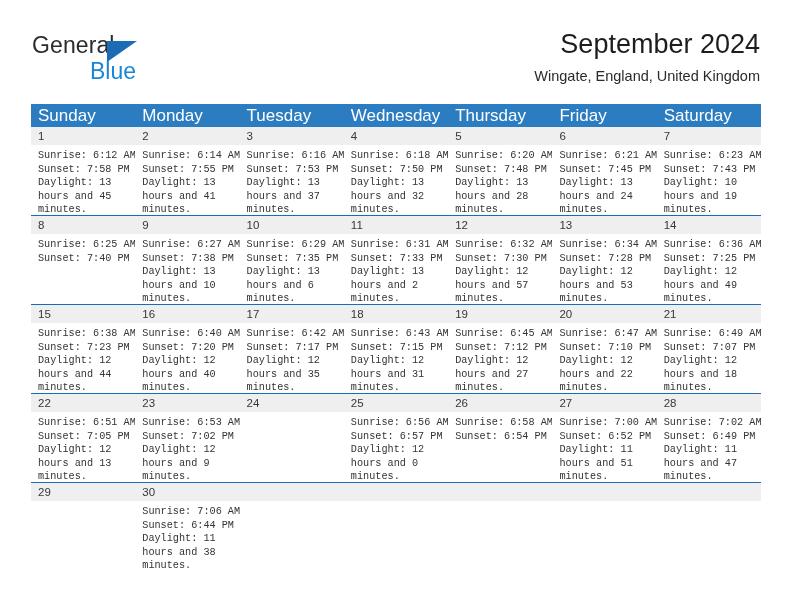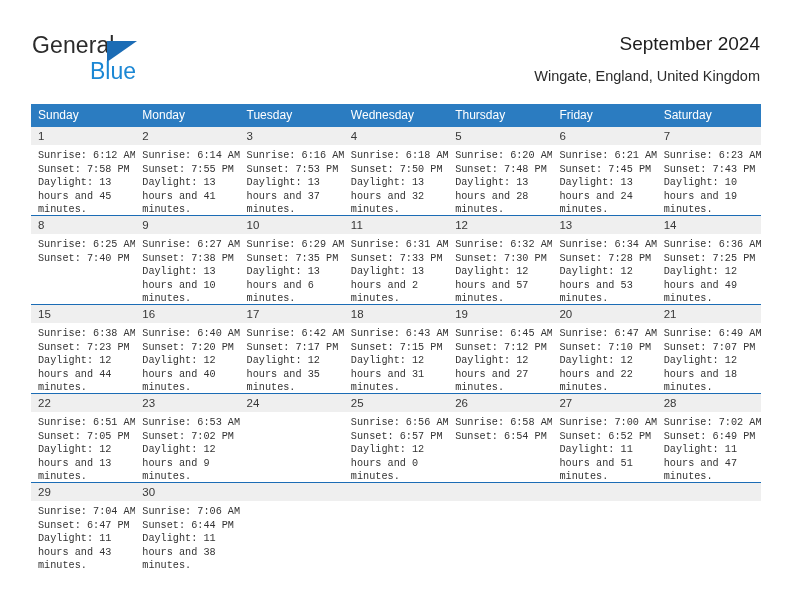"September 2024" .cal-title { font-size: 19px -> 27px }
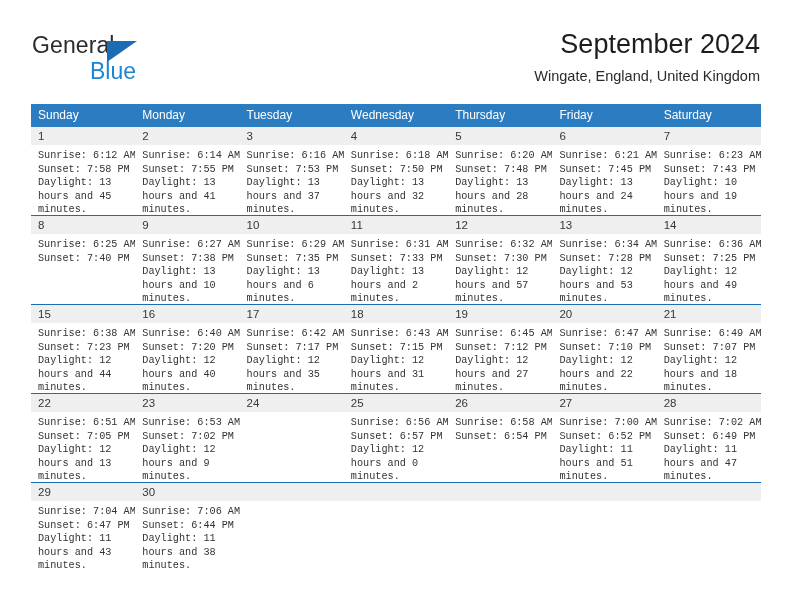"Sunday" .weekday { font-size: 12px -> 17px }
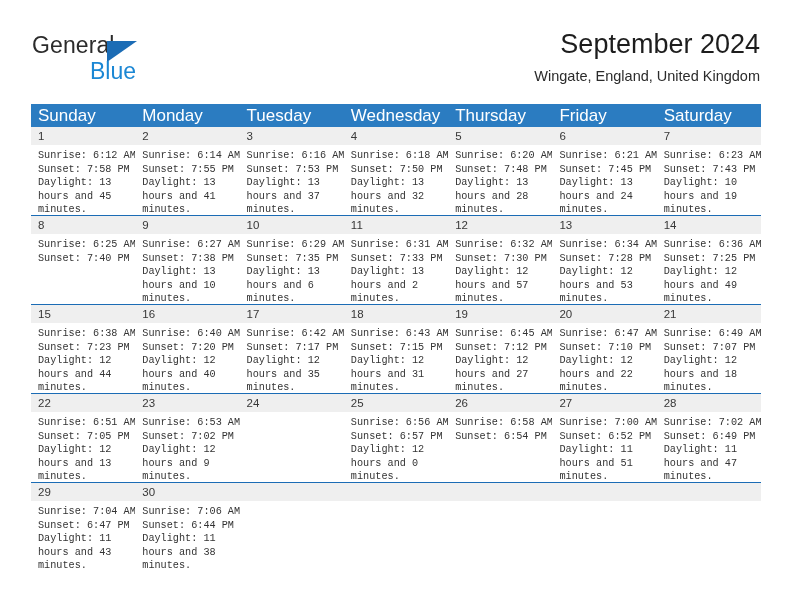"Sunrise: 7:04 AM" div.day-body { html: <div> <div>Sunrise: 7:04 AM</div> <div>Sunset: 6:47 PM</div> <div>Daylight: 11 hours and 43 minutes.</div> </div> -> none }
